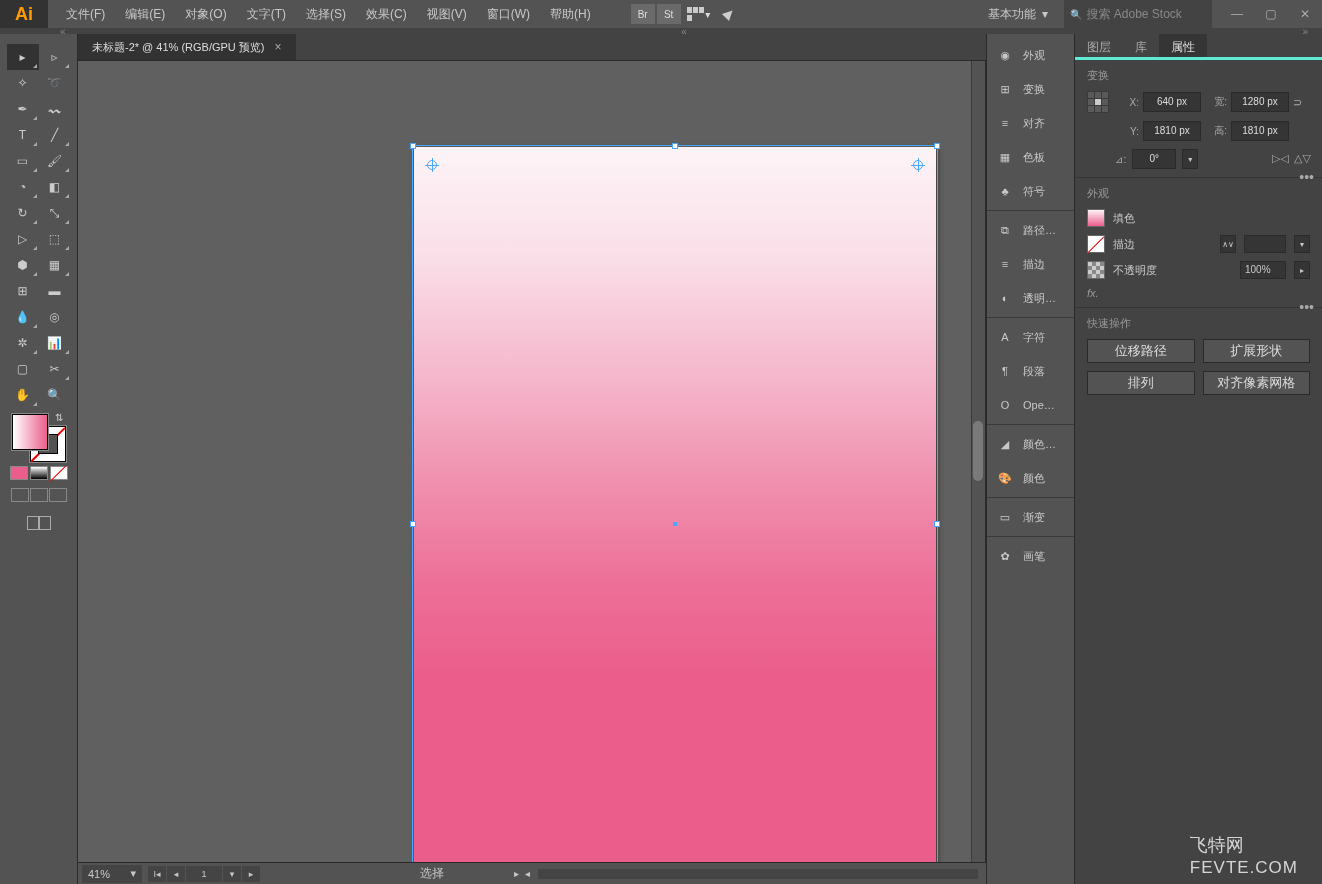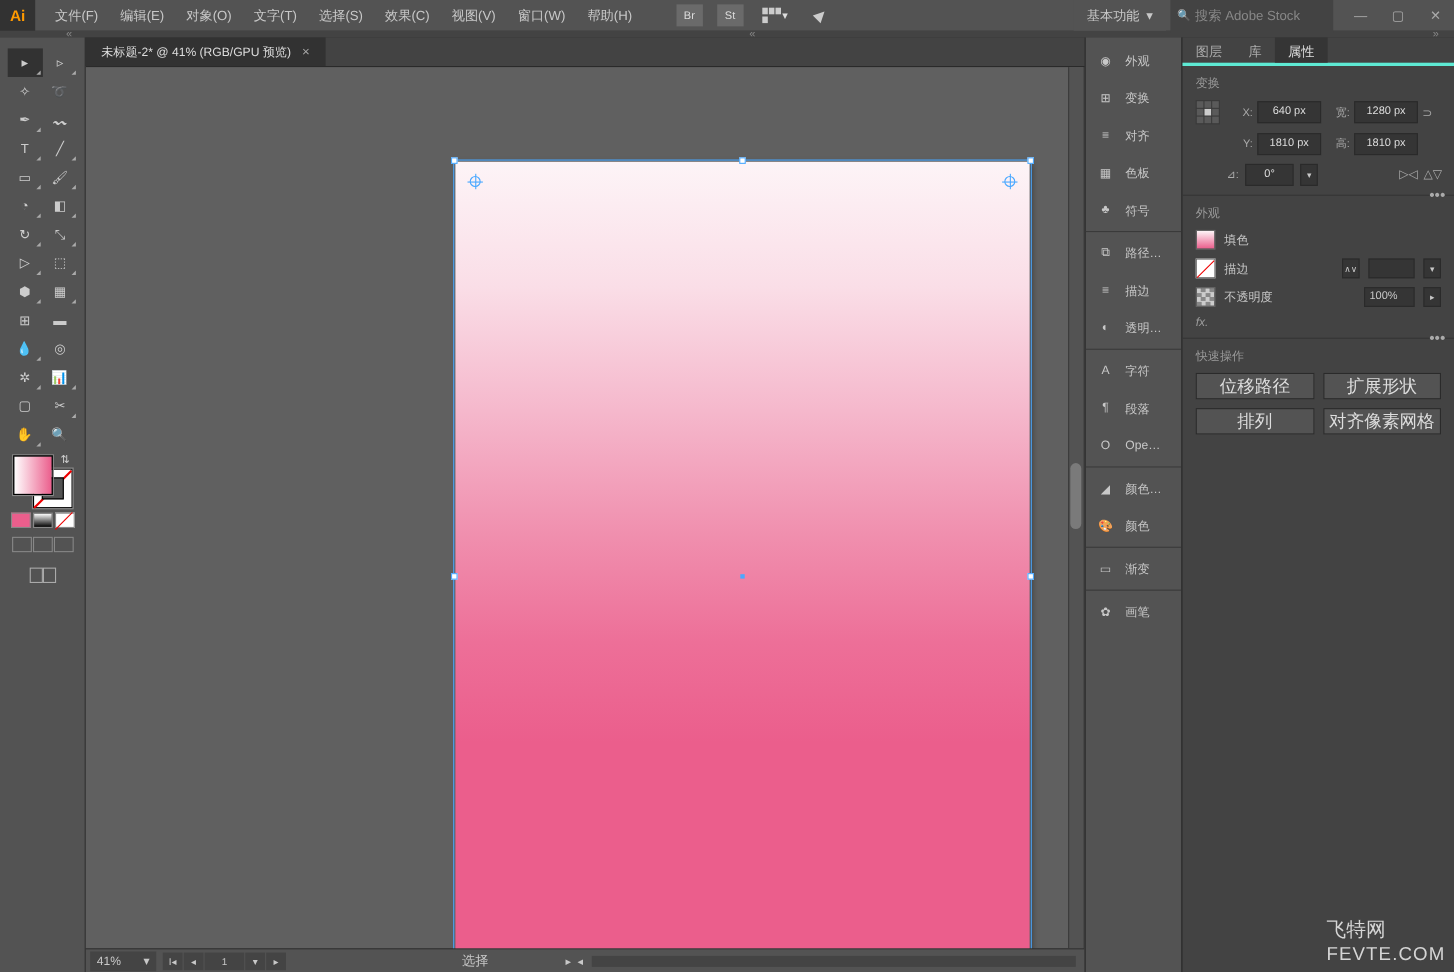"Ai" .logo { font-size: 14px -> 18px; width: 32px -> 48px }
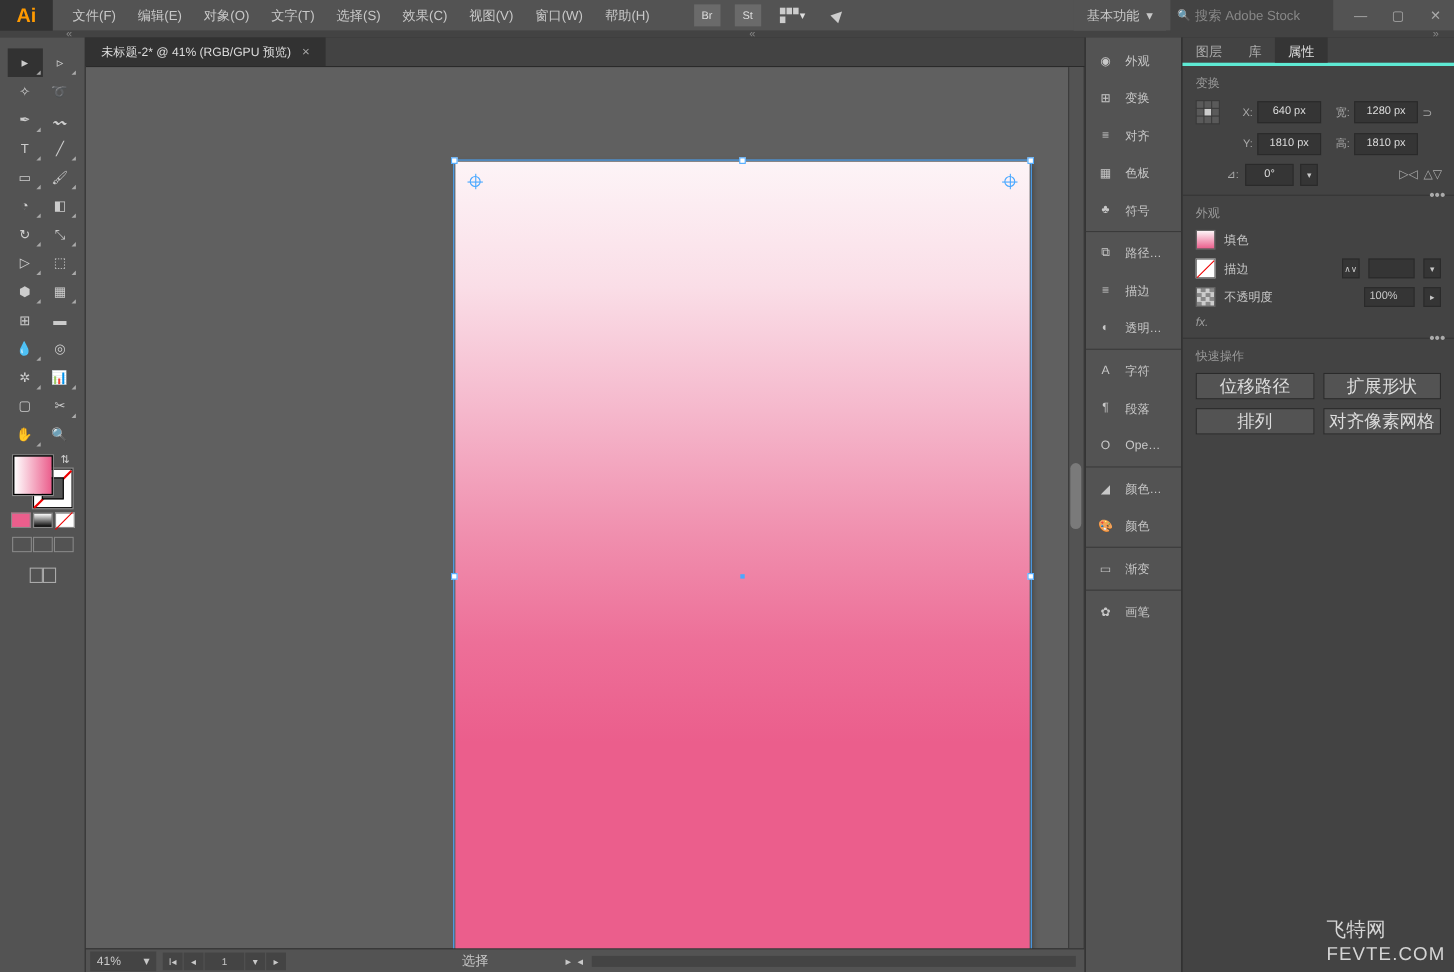"Br" .top-icons { gap: 13px -> 2px }
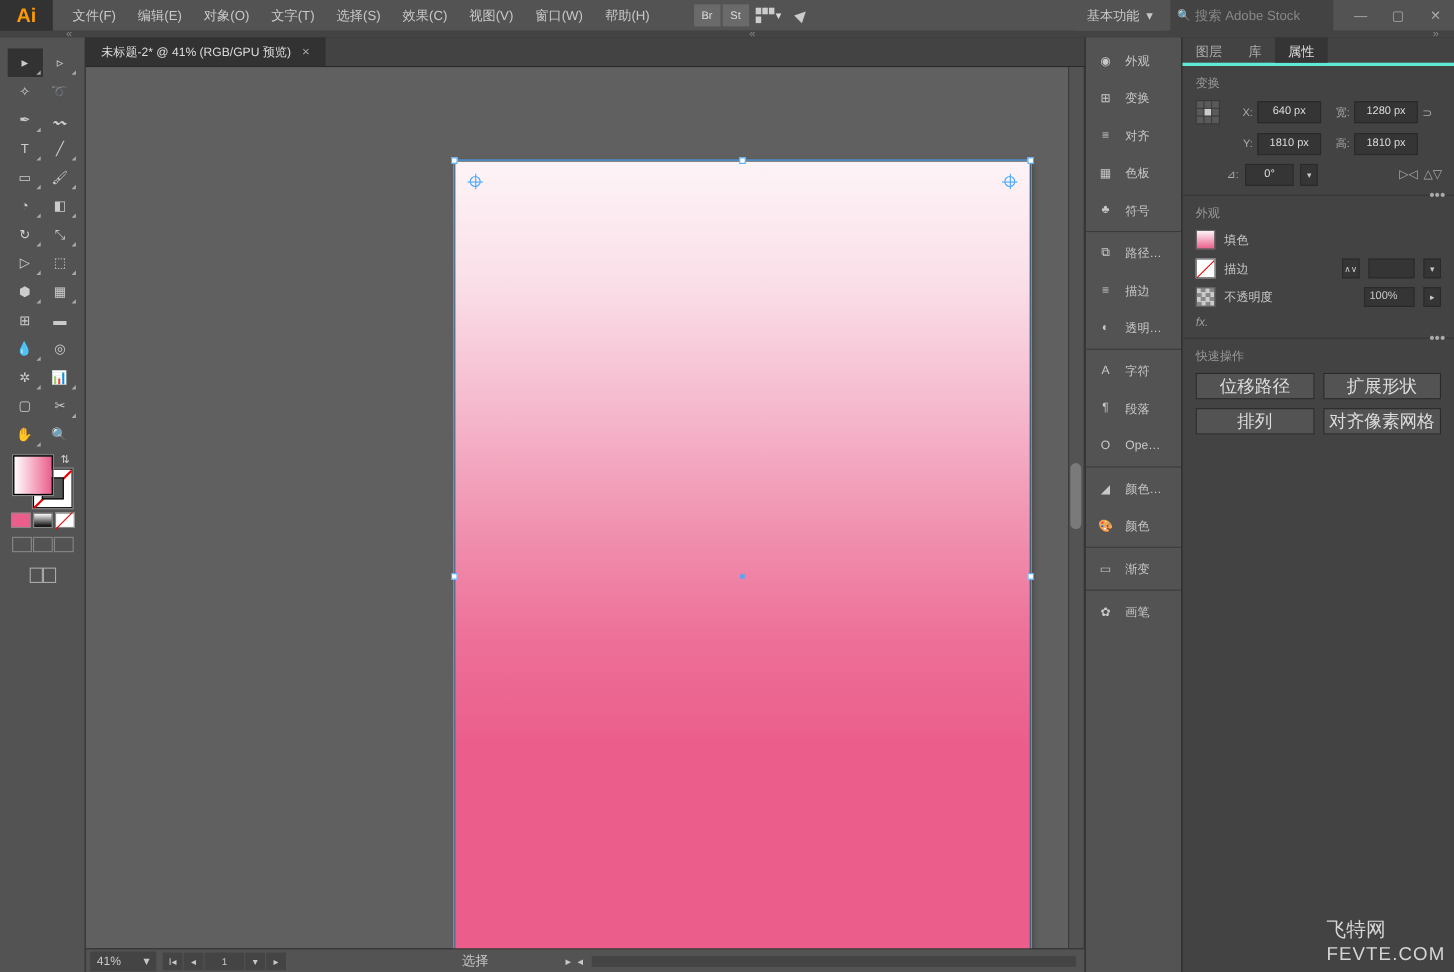"位移路径" .btn { font-size: 16px -> 13px }
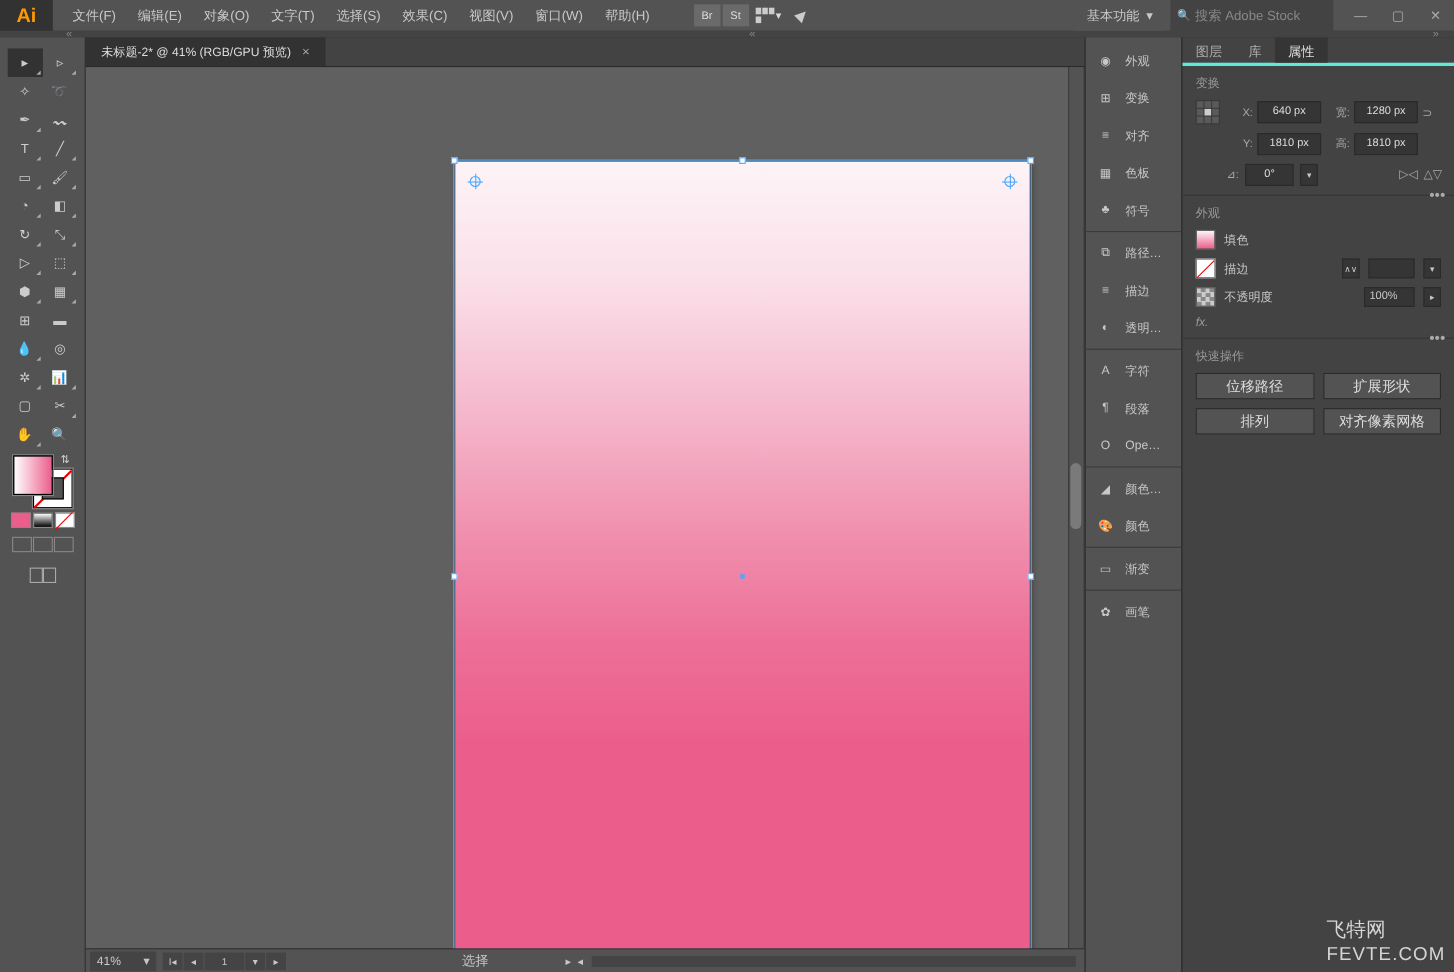"飞特网" .watermark { right: 8px -> 24px }
